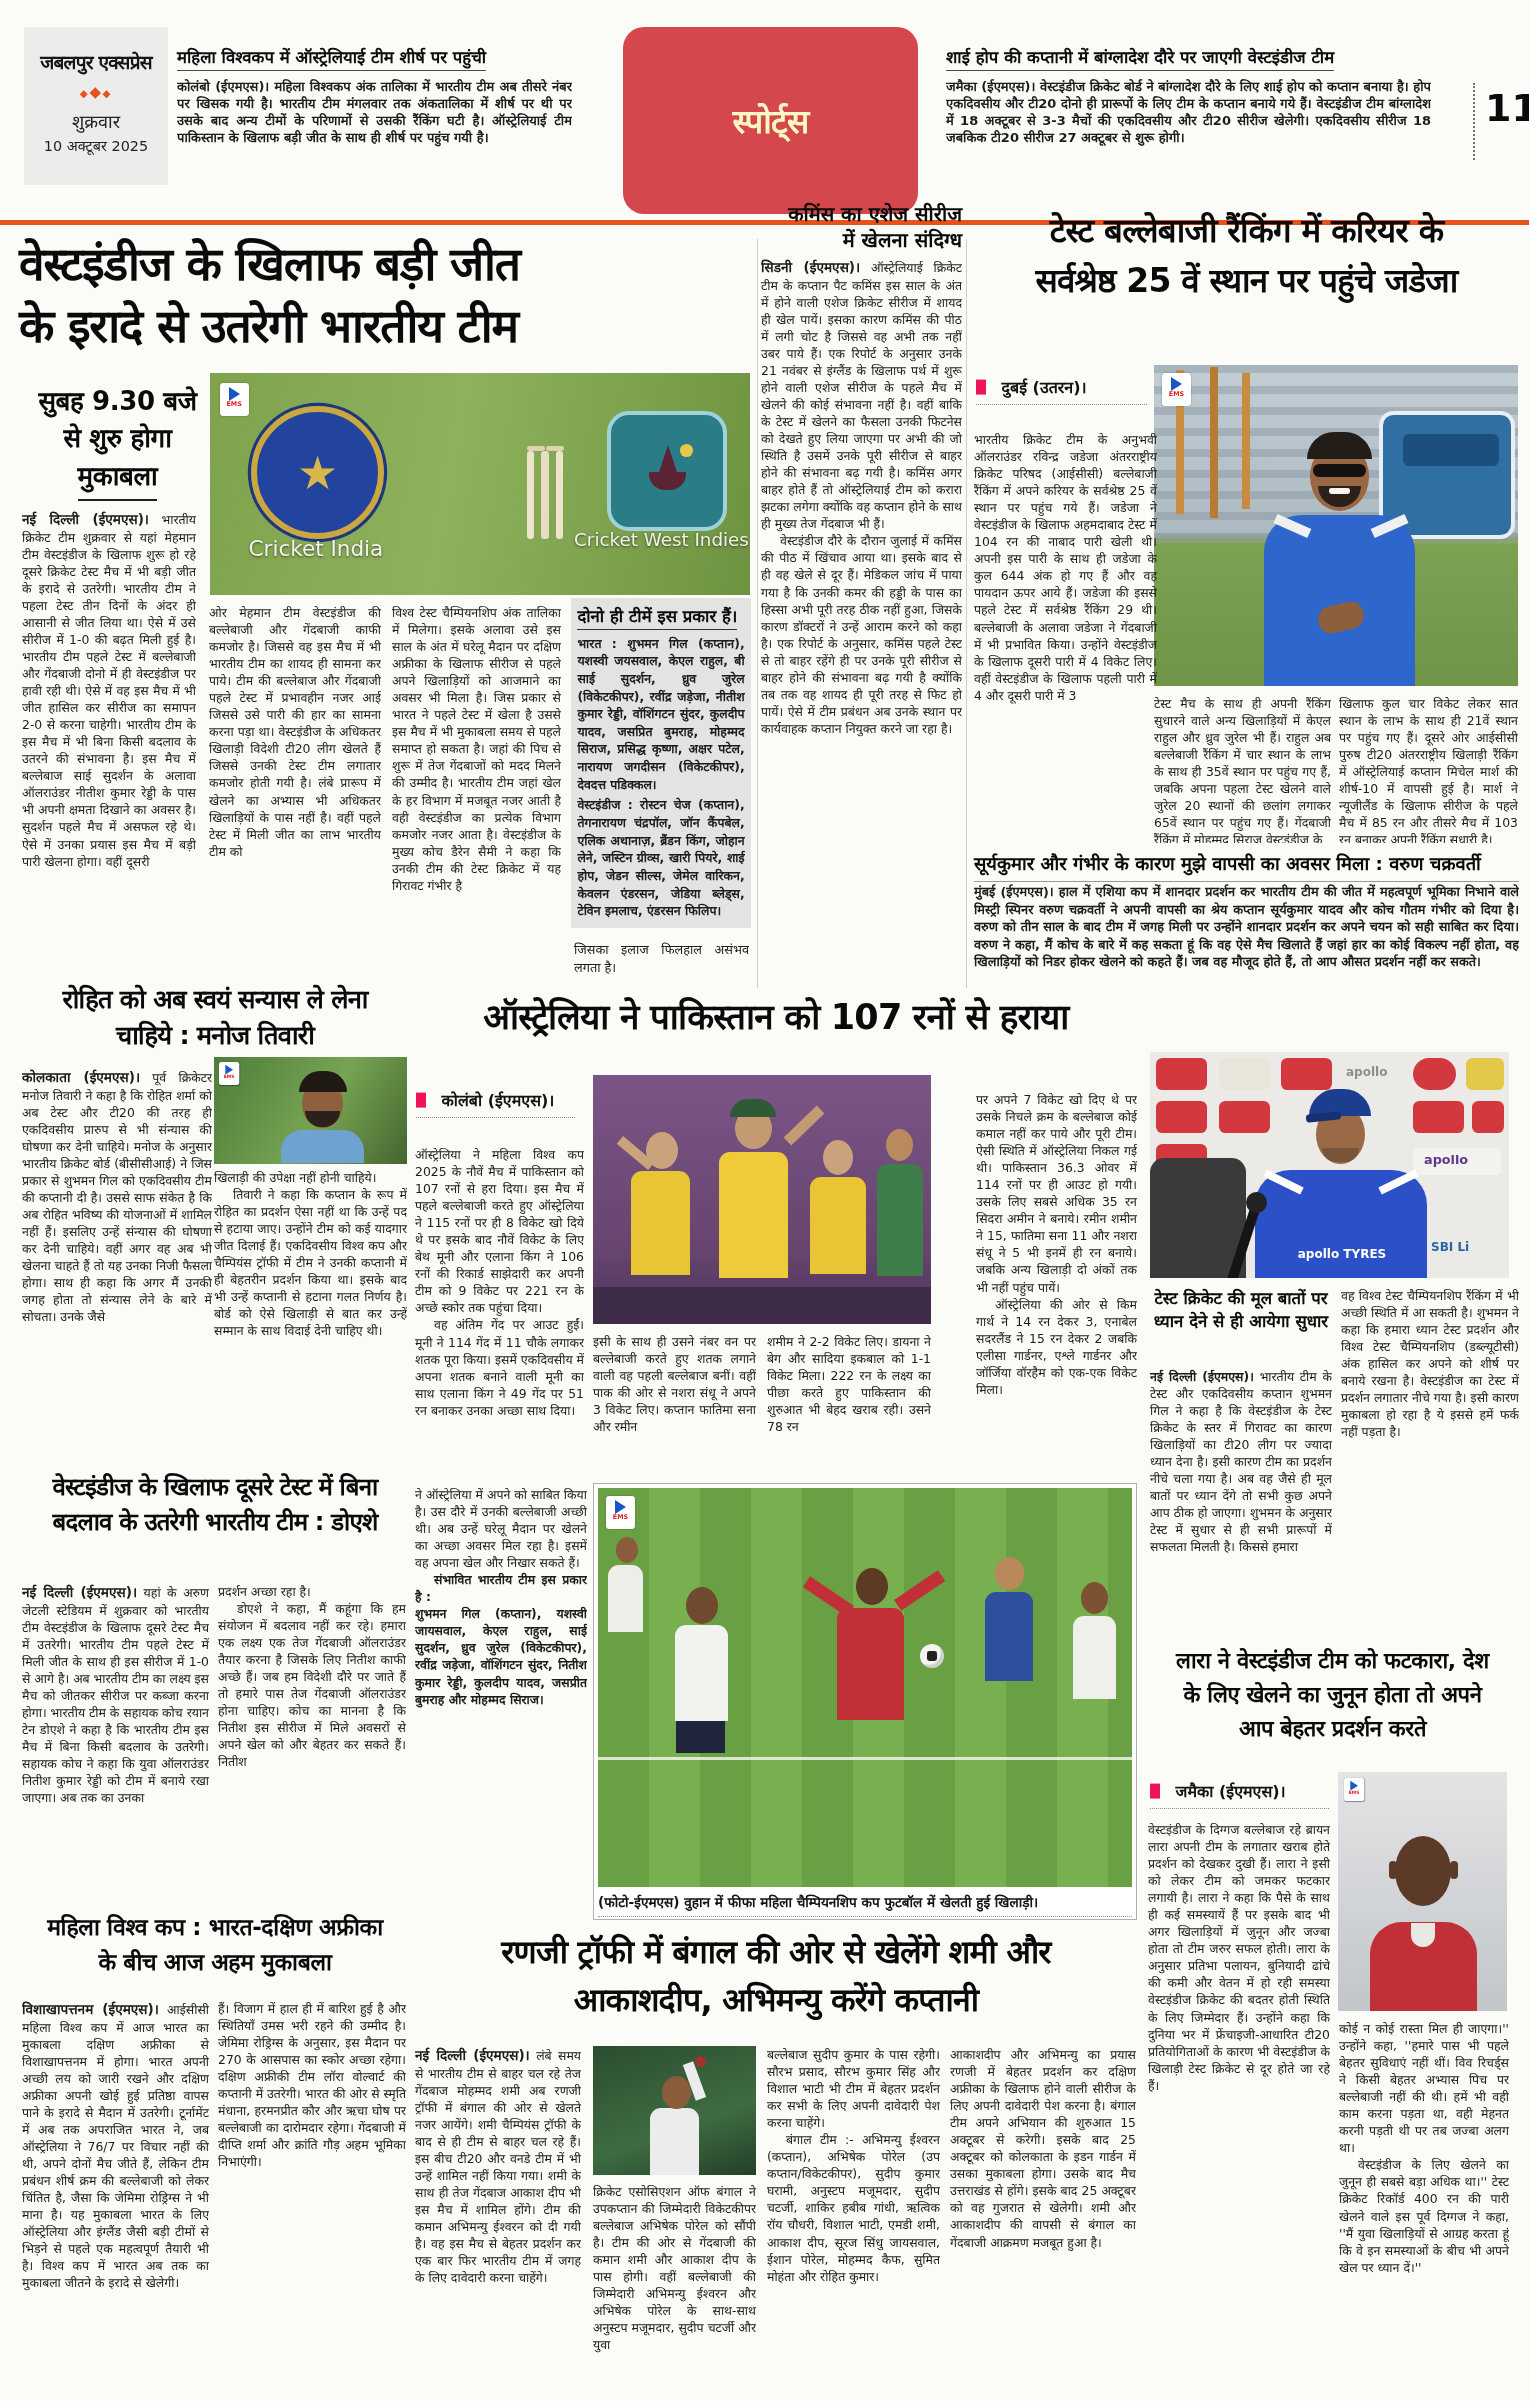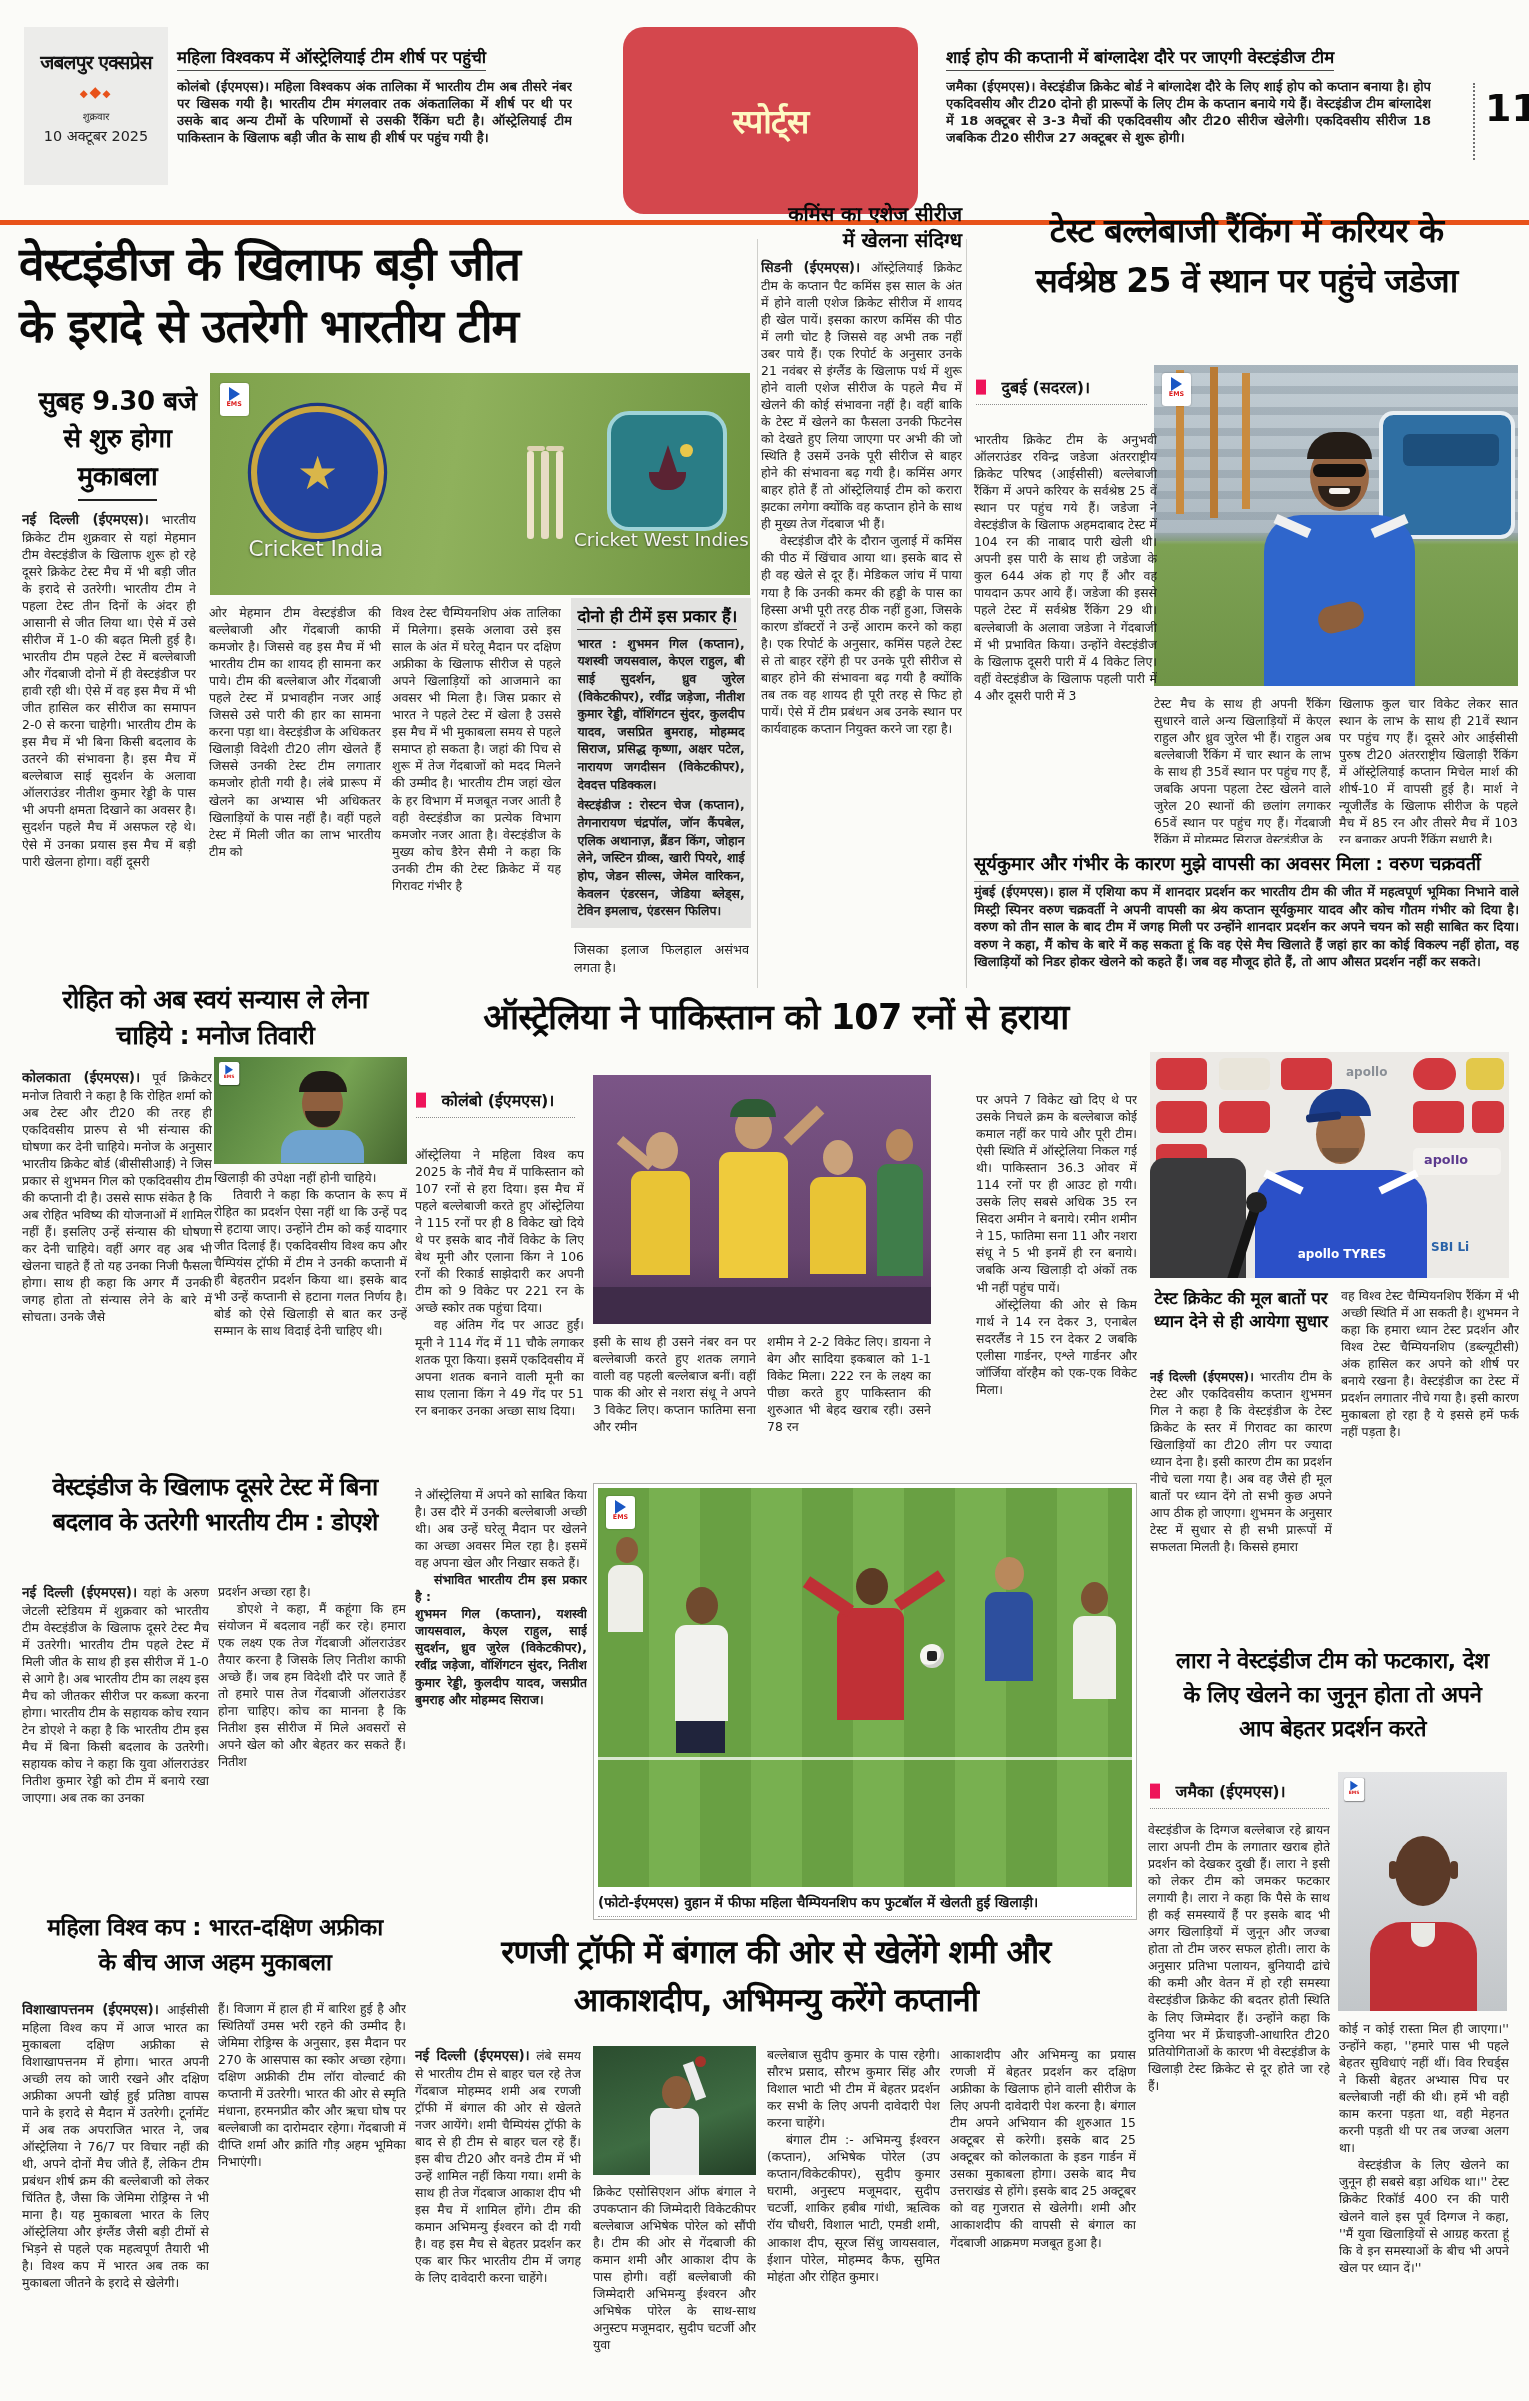"शुक्रवार" div { font-size: 10px -> 18px }
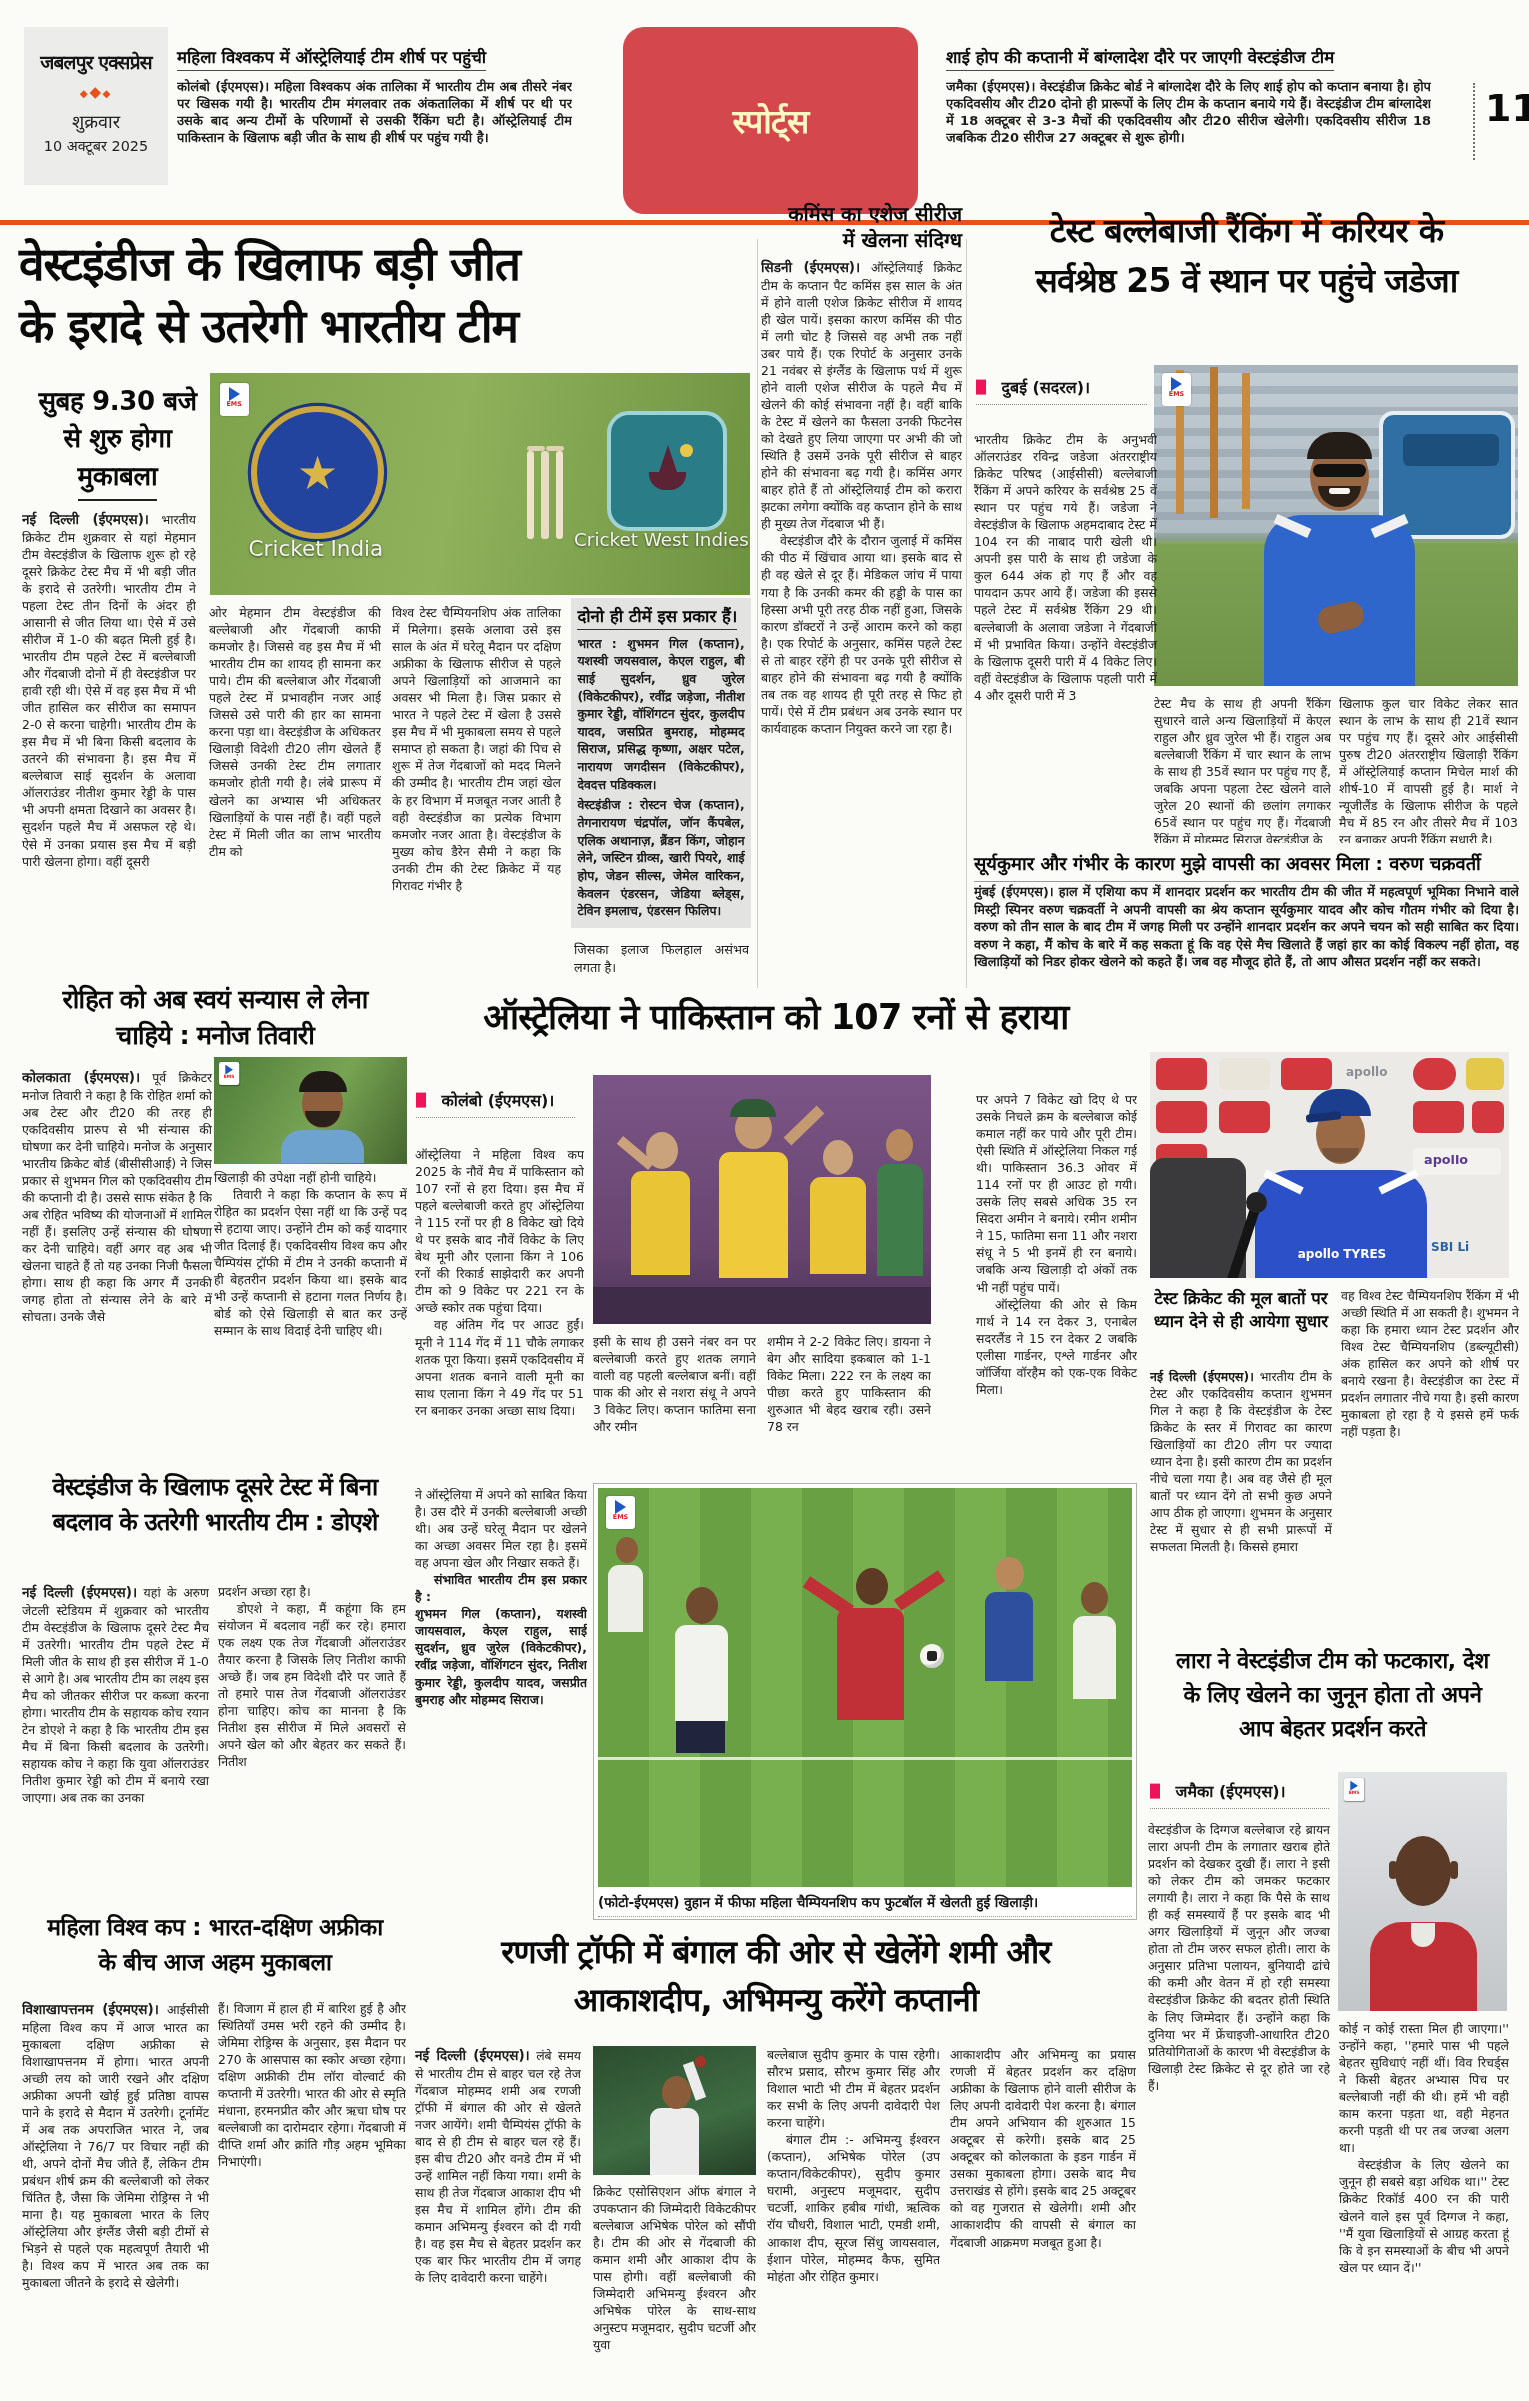"दुबई (सदरल)।" span { text: सदरल -> उतरन }
